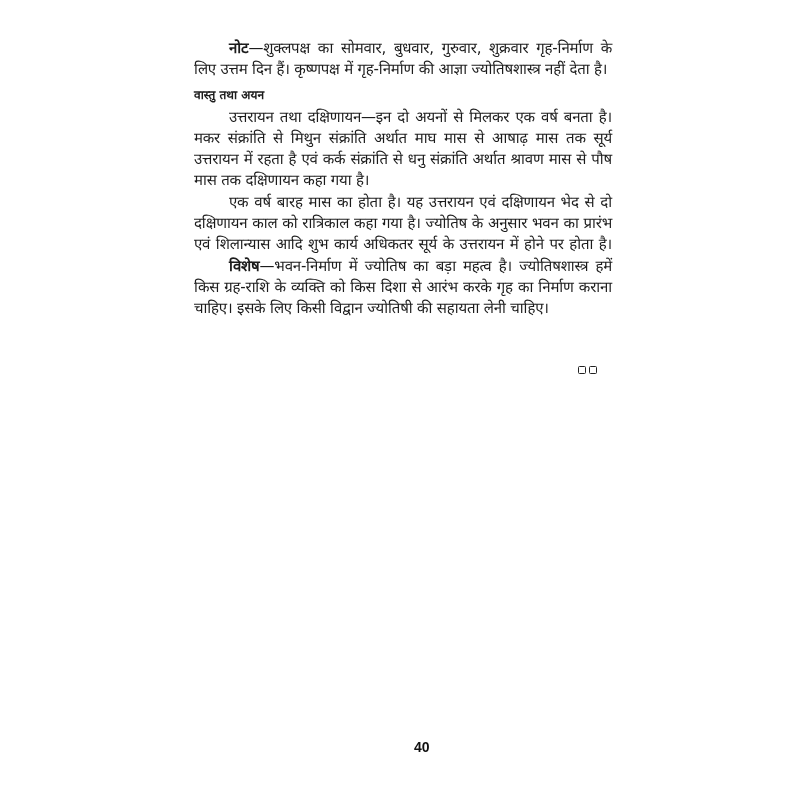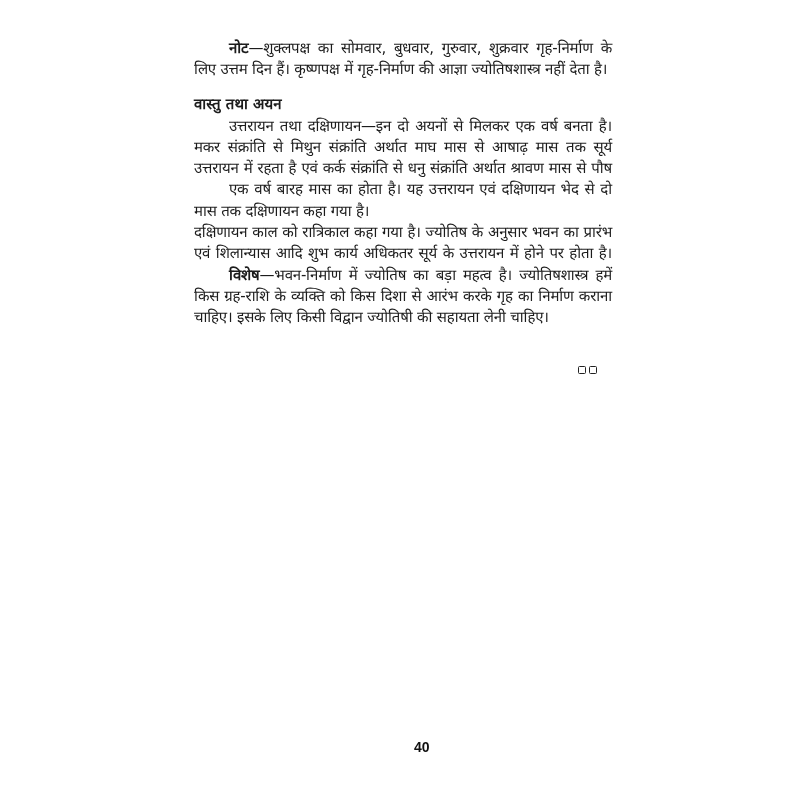"वास्तु तथा अयन" .heading { font-size: 15px -> 12px; margin-top: 11px -> 2px }
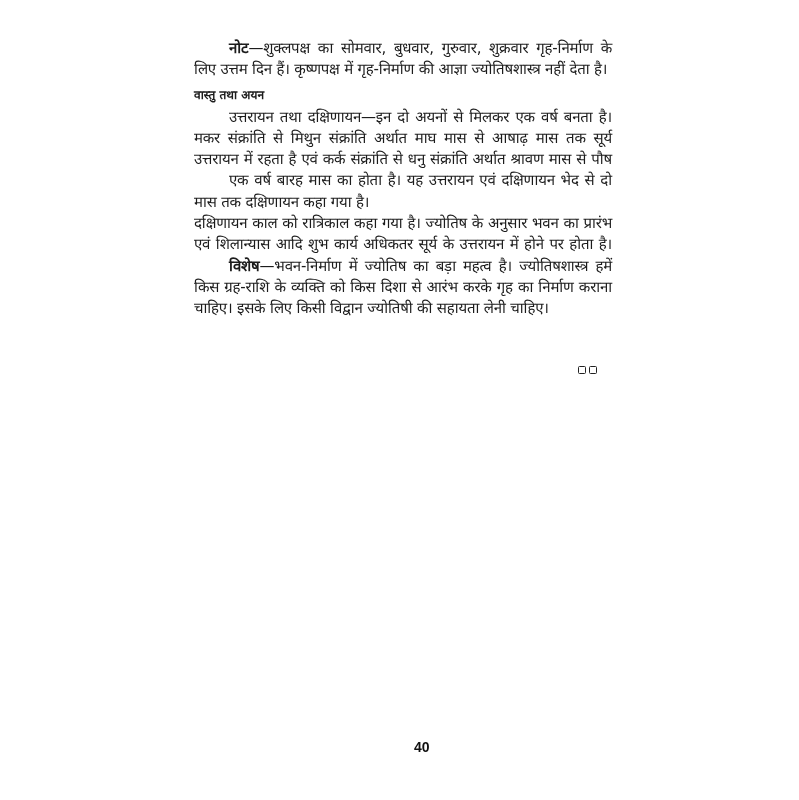"एक वर्ष बारह मास का" div.line { order: before "मास तक दक्षिणायन कहा गया" -> after "मास तक दक्षिणायन कहा गया" }
